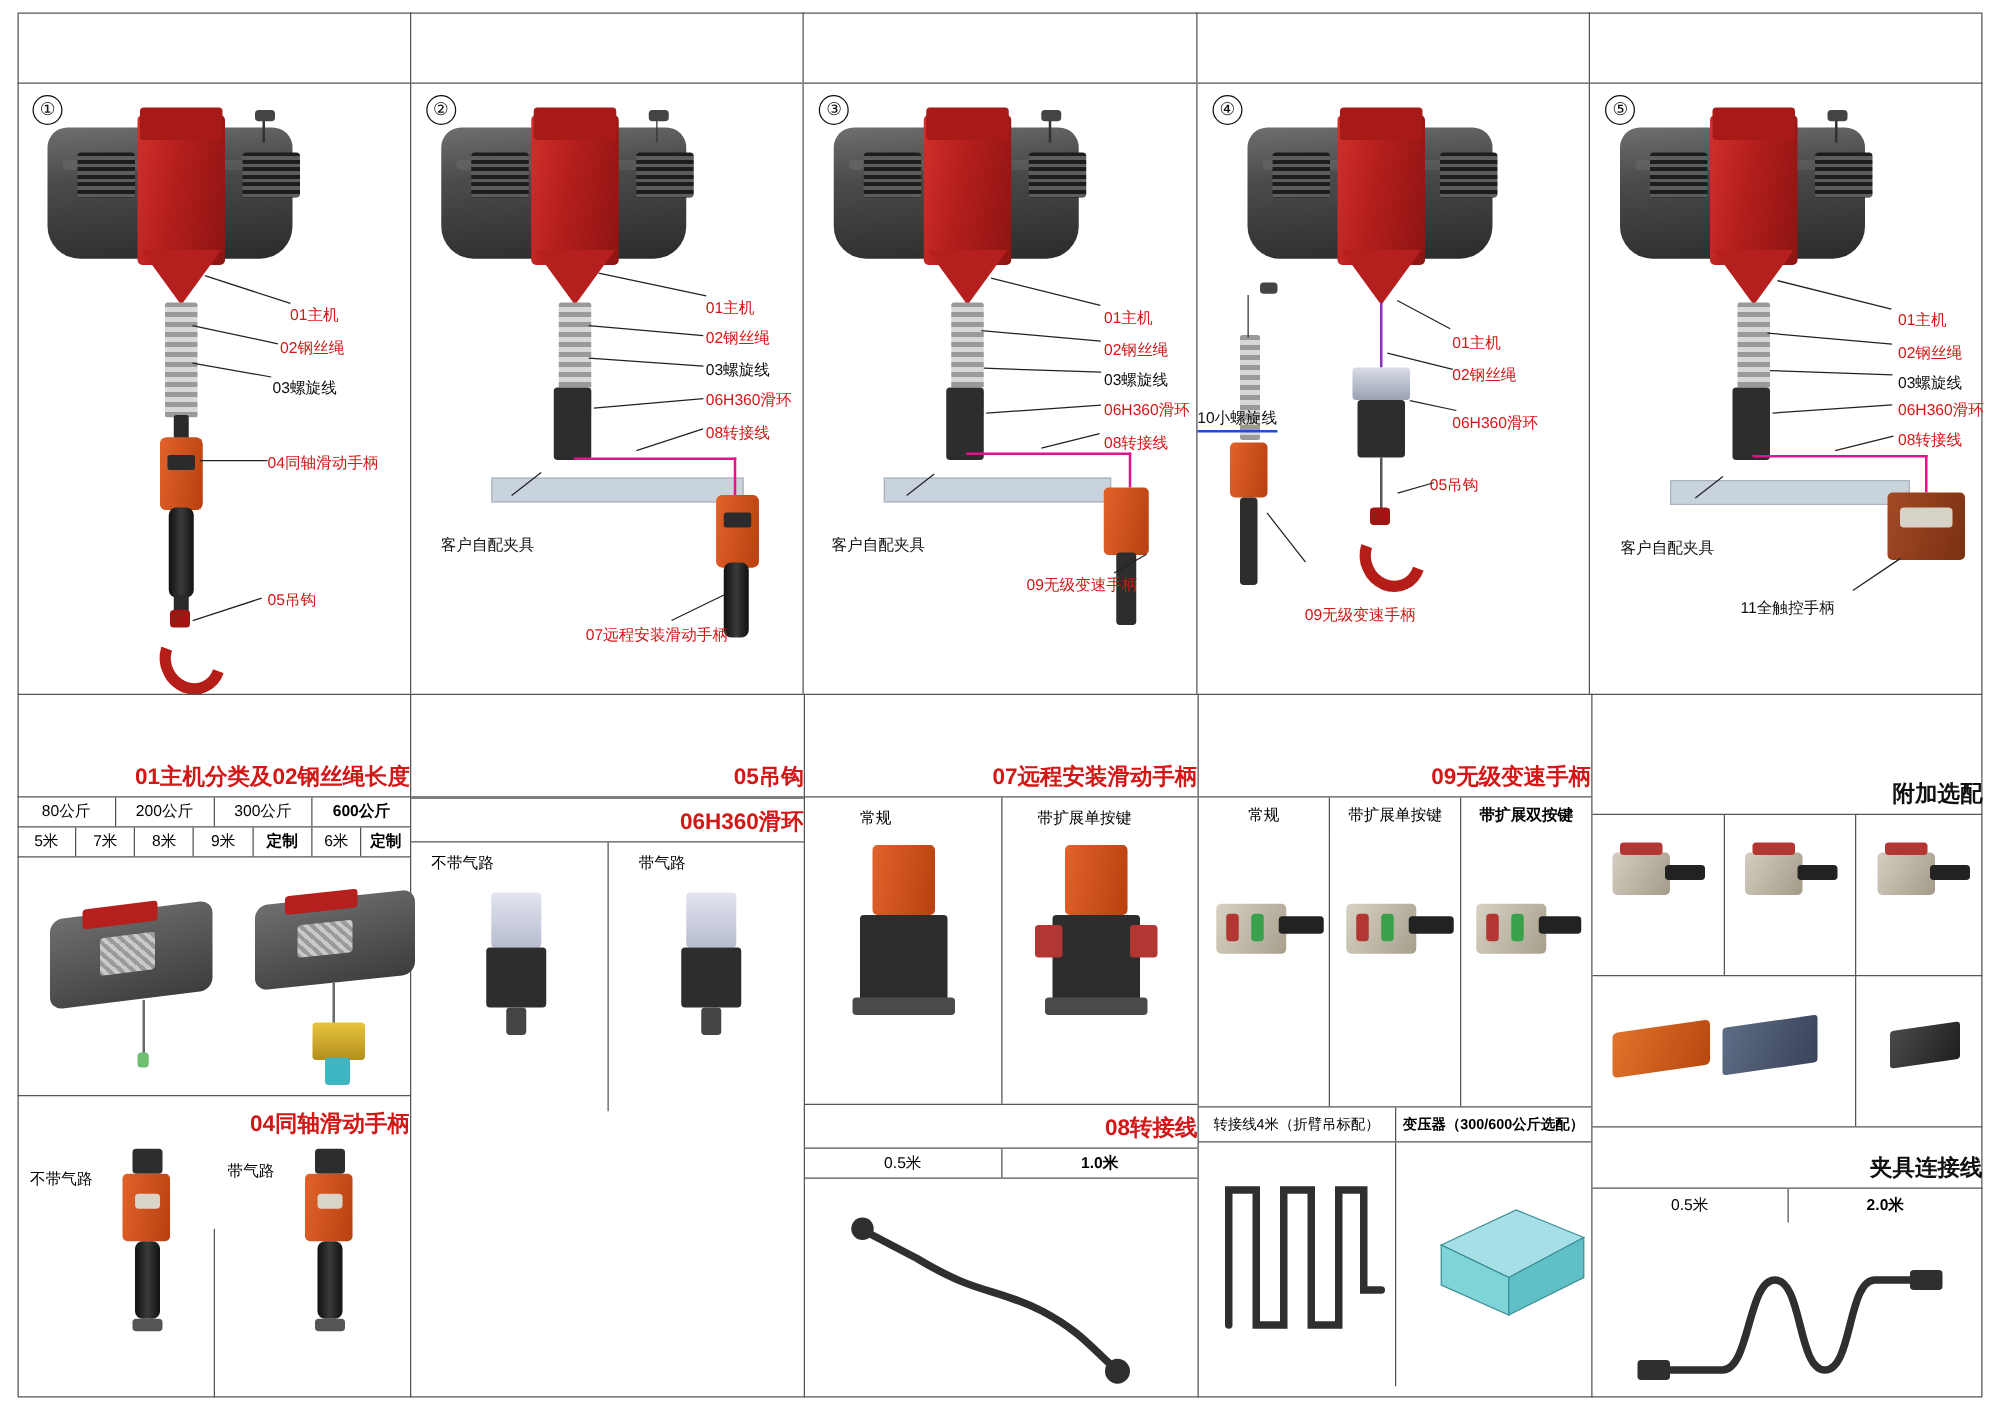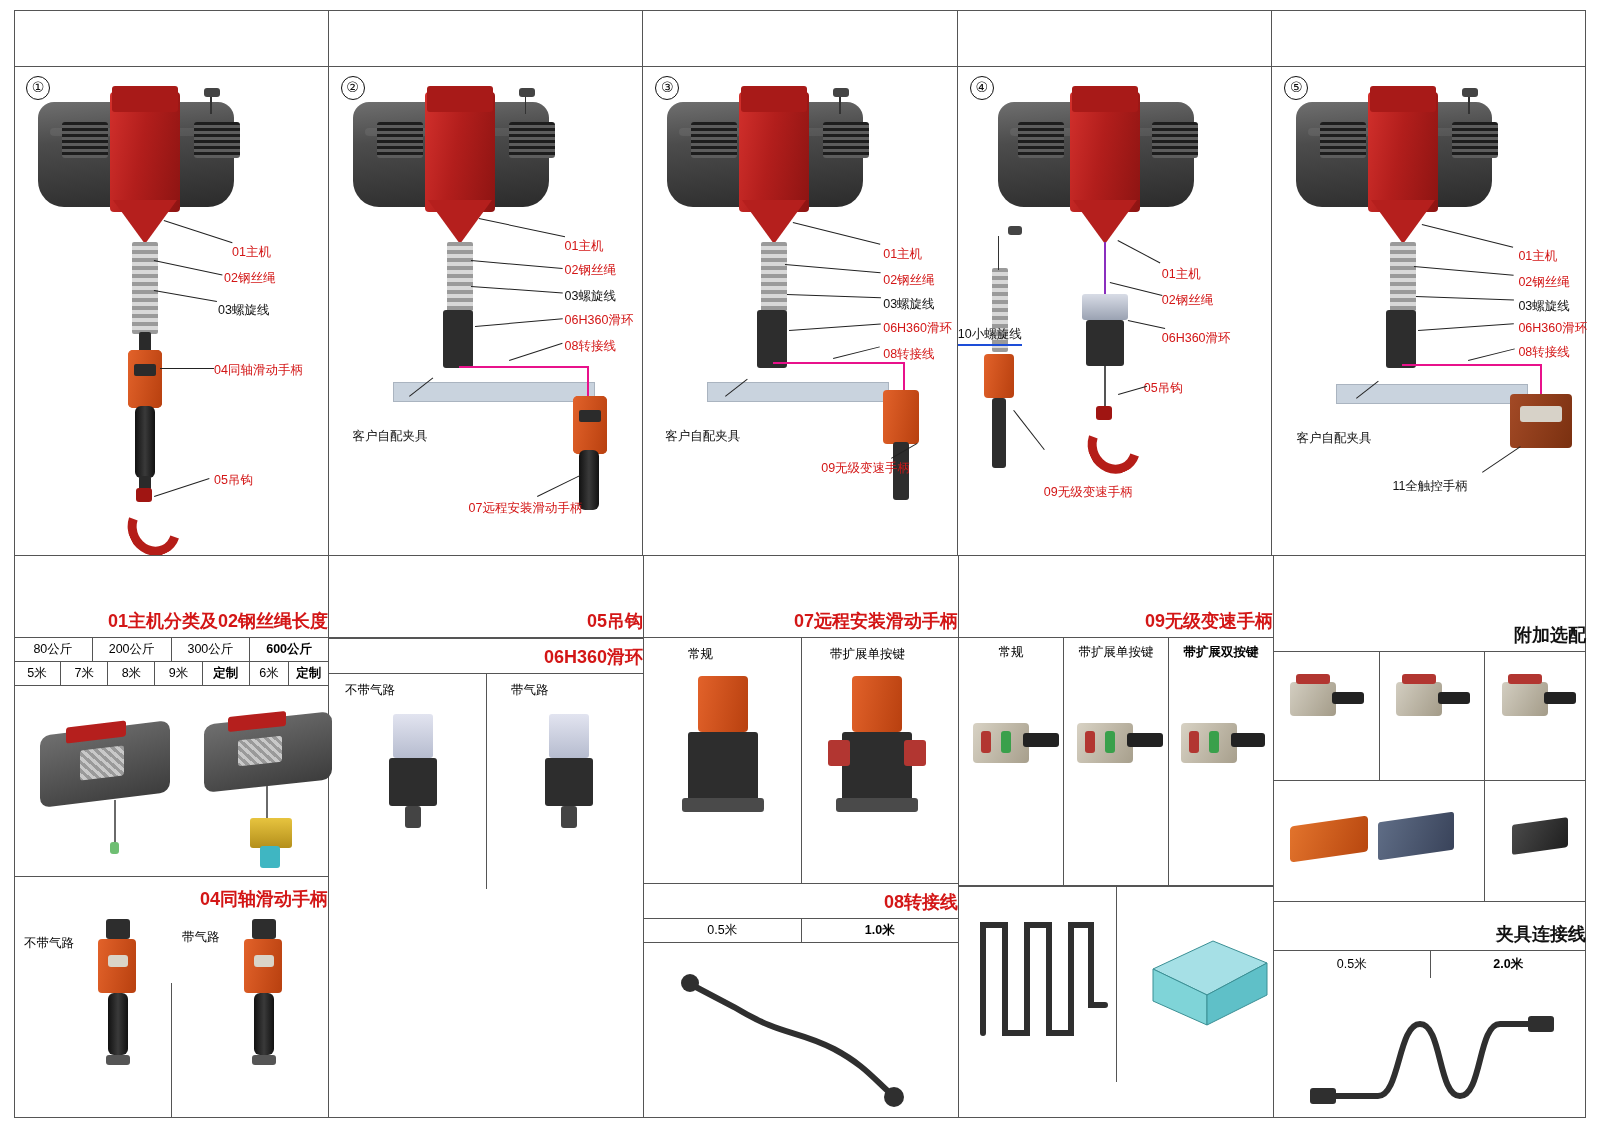"转接线4米（折臂吊标配）" div.cellrow { html: none -> <div> <div>转接线4米（折臂吊标配）</div> <div>变压器（300/600公斤选配）</div> </div> }
